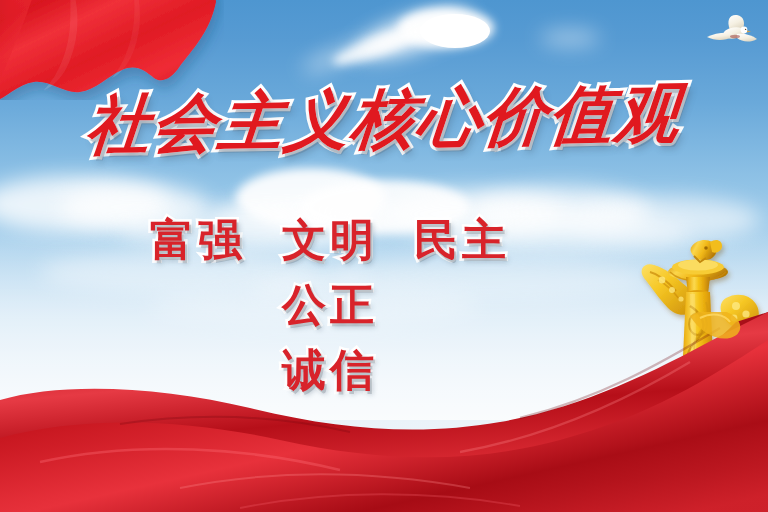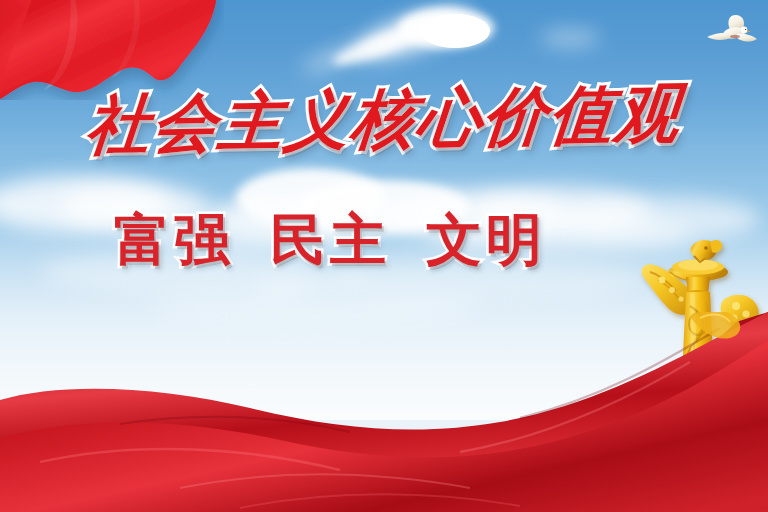"富强" .value-word { font-size: 56px -> 44px }
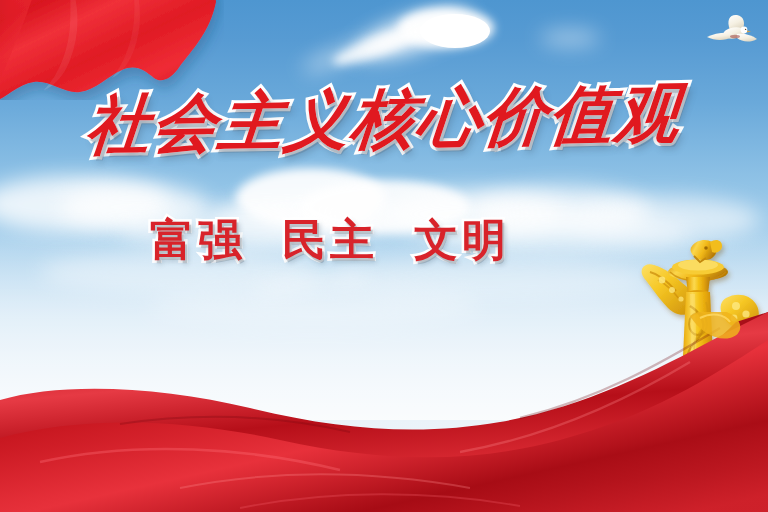"民主" span.value-word { order: before "文明" -> after "文明" }
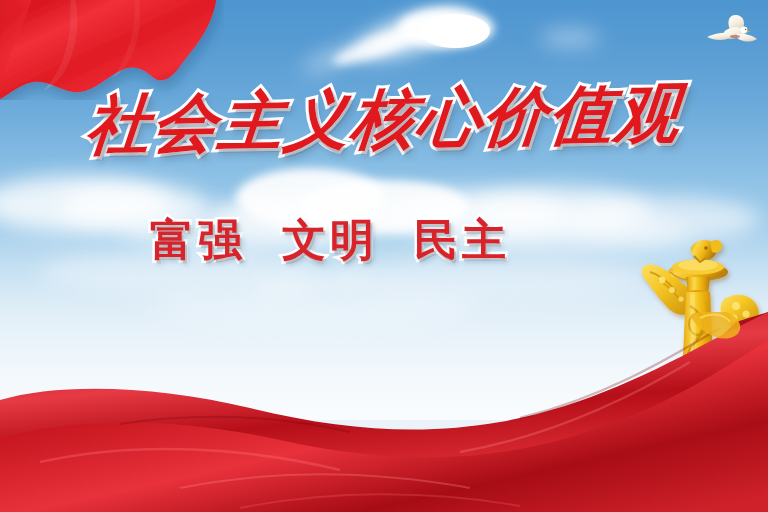"公正" span.value-word { html: none -> <span>公正</span> }
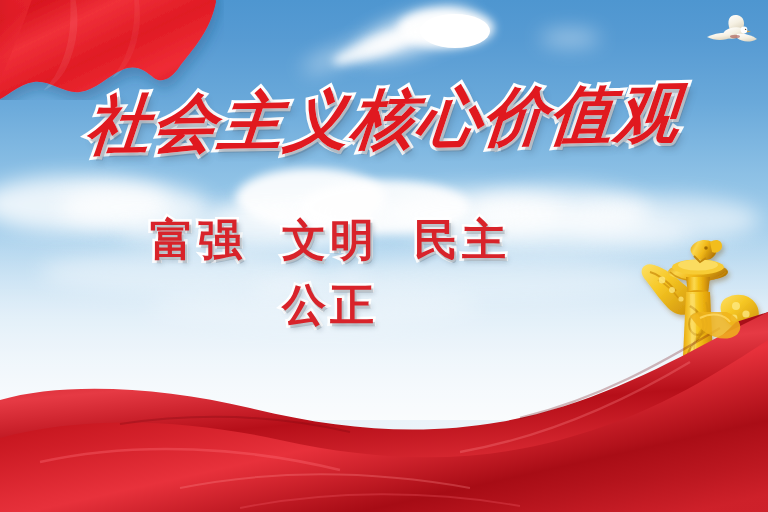"诚信" span.value-word { html: none -> <span>诚信</span> }
